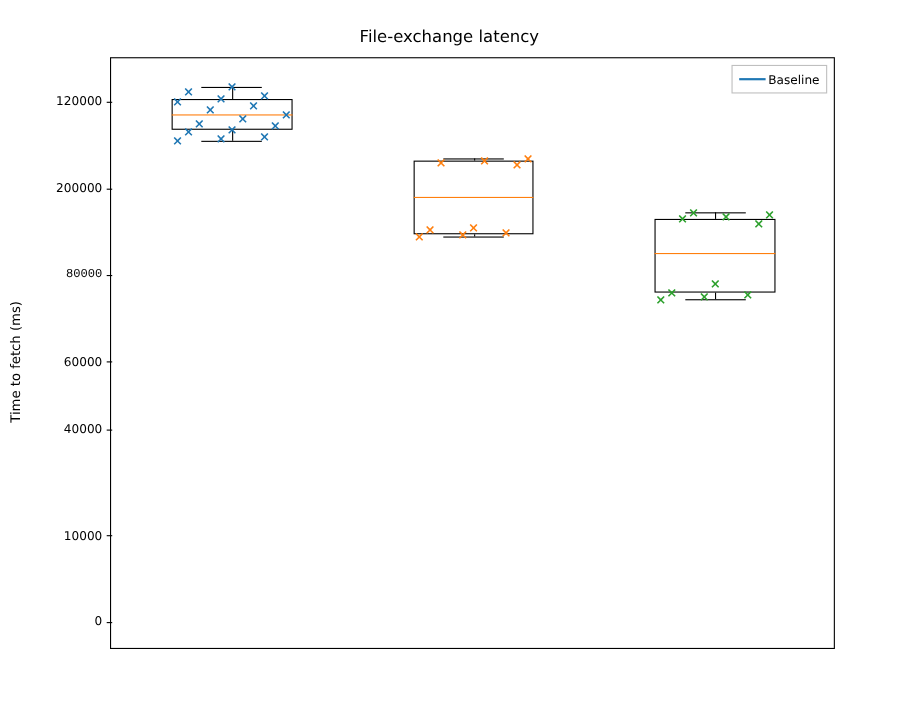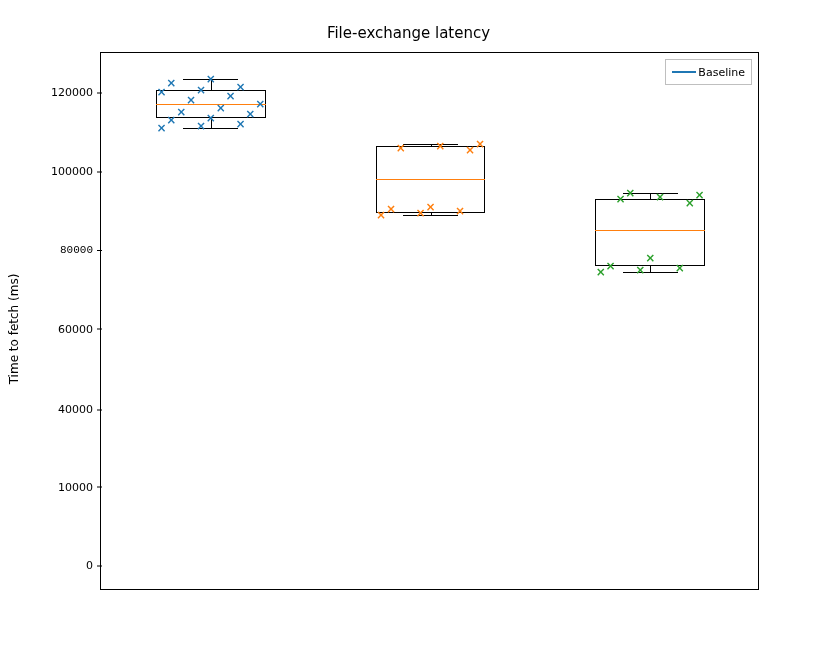"100000" div.ytick { text: 100000 -> 200000 }
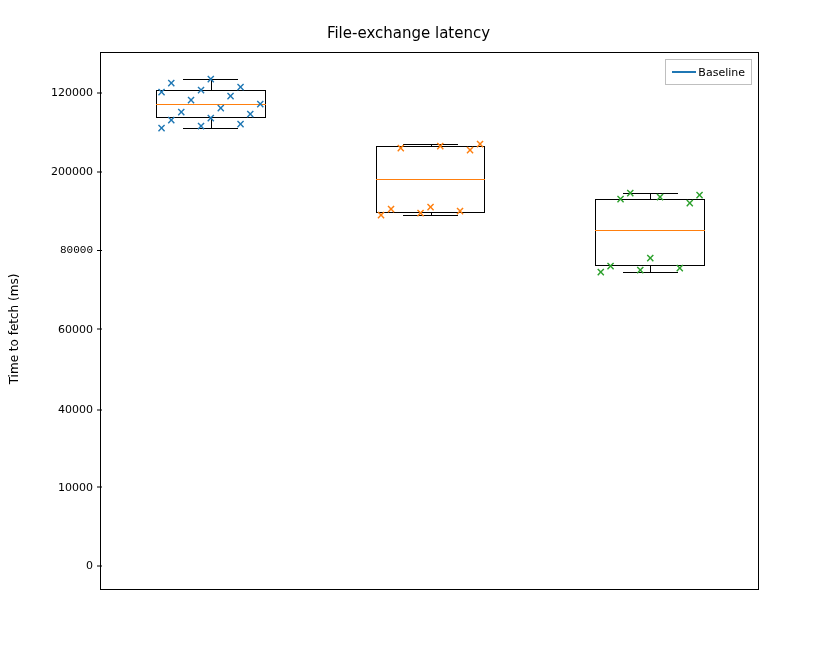"40000" div.ytick { top: 356px -> 337px }
